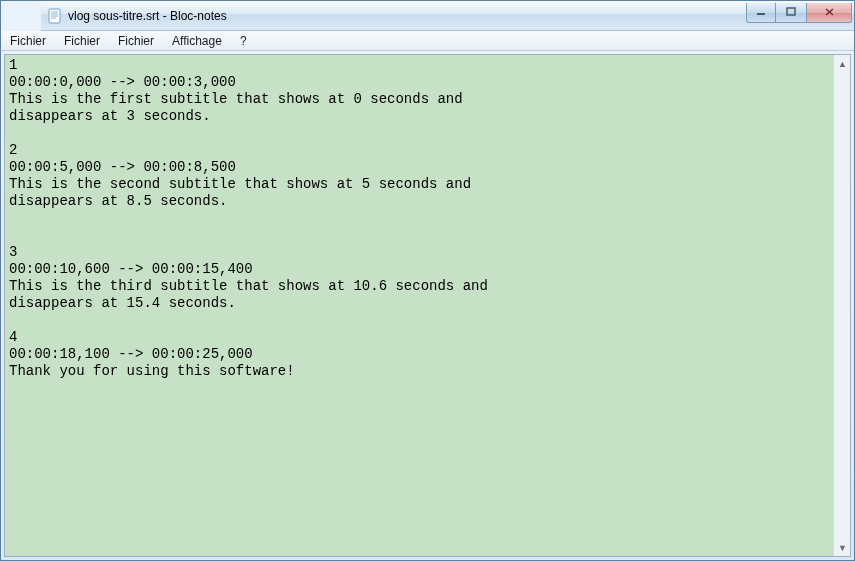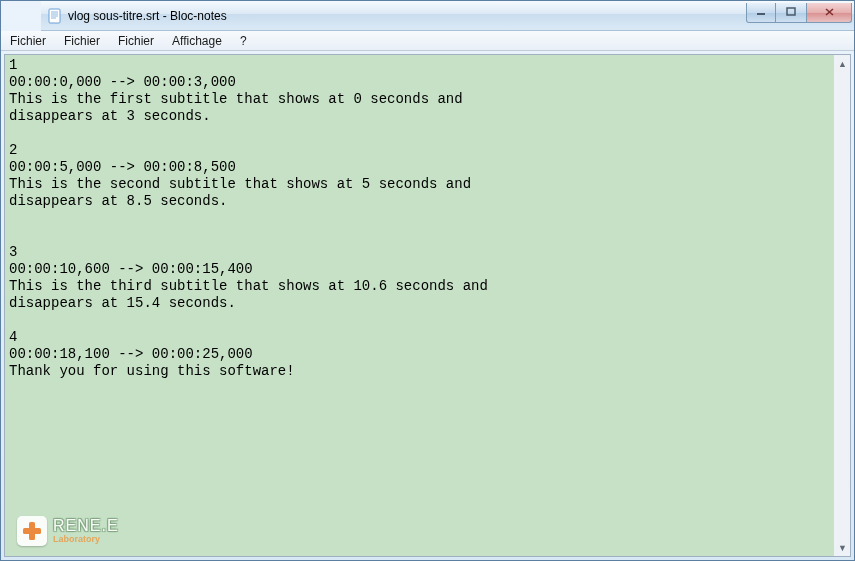"RENE.E" div.watermark { html: <div> <div> <svg> <rect></rect> <rect></rect> </svg> </div> <div> <span>RENE.E</span> <span>Laboratory</span> </div> </div> -> none }
